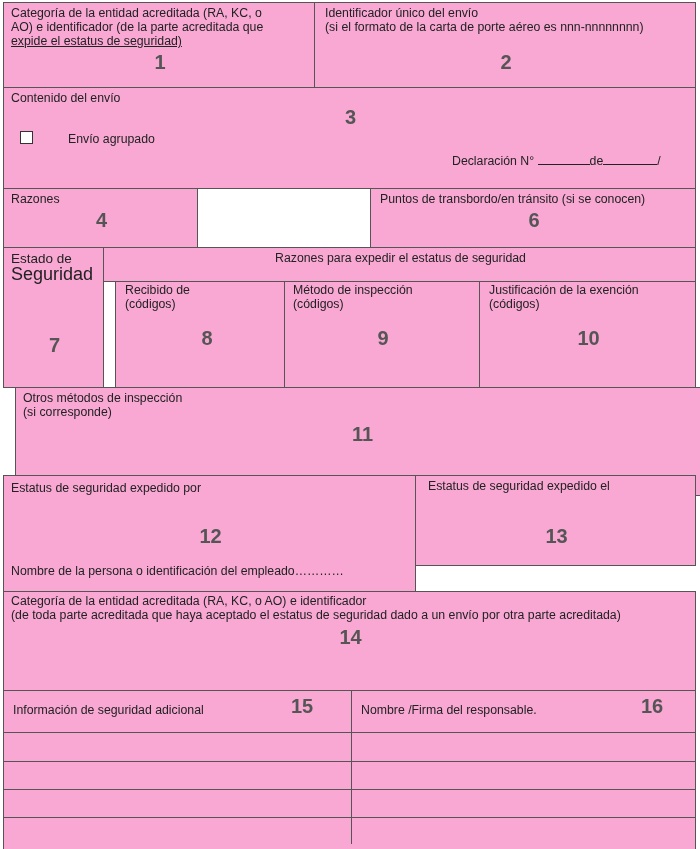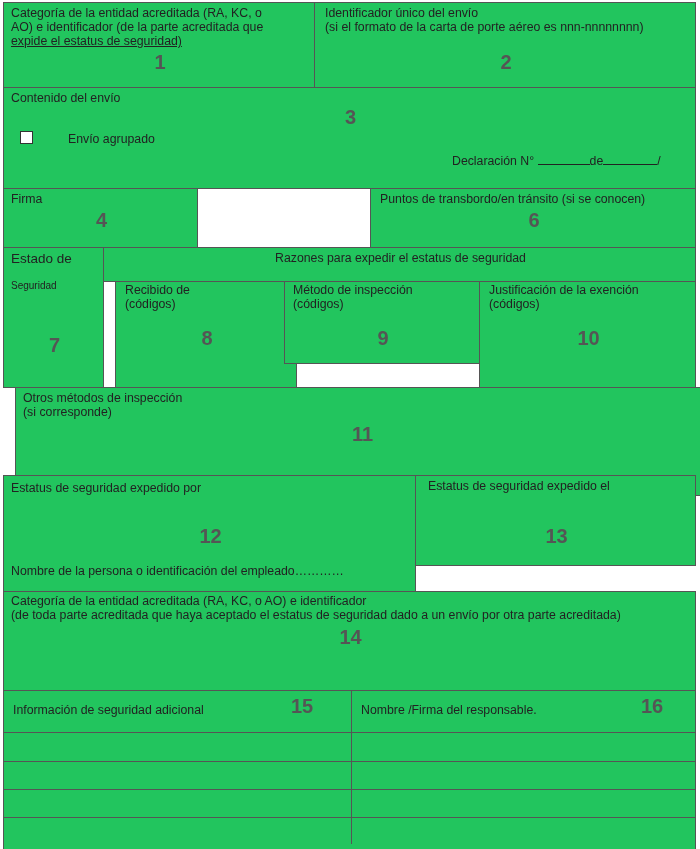"Categoría de la entidad acreditada" .cell { background: #22c55e -> #f9a8d4 }
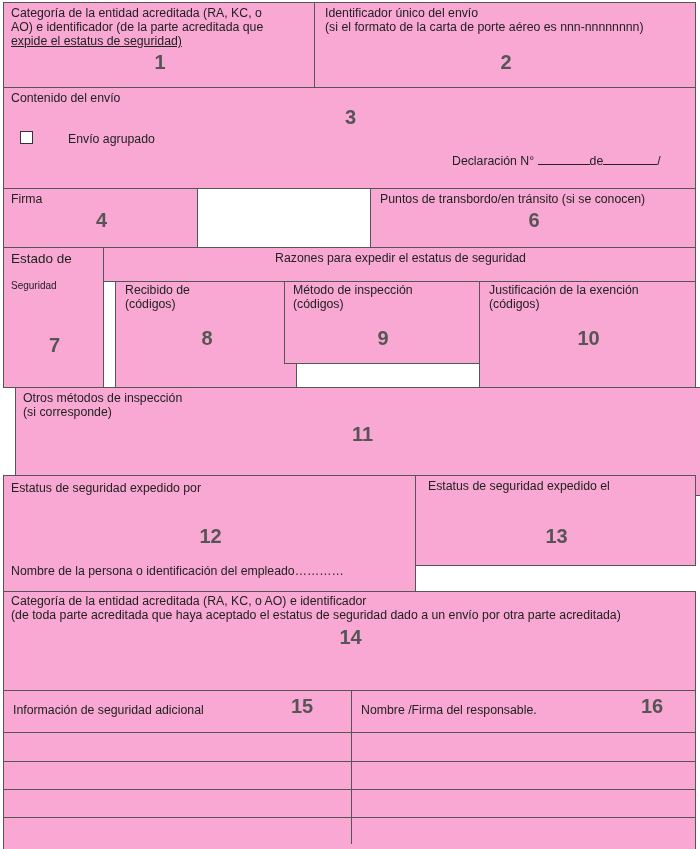"Firma" div.lbl { text: Firma -> Razones }
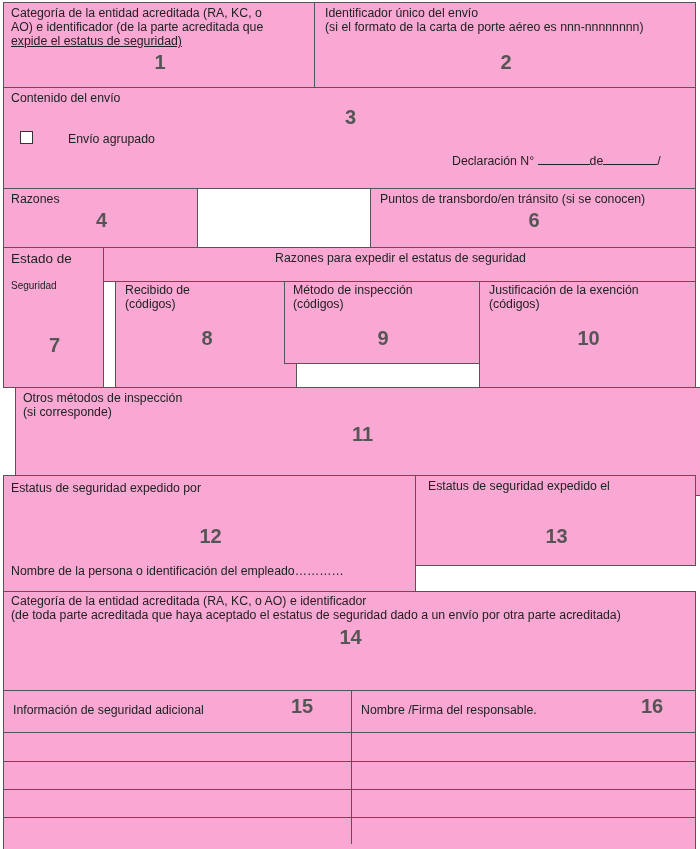"Seguridad" div.lbl { font-size: 10px -> 18px; top: 30px -> 18px }
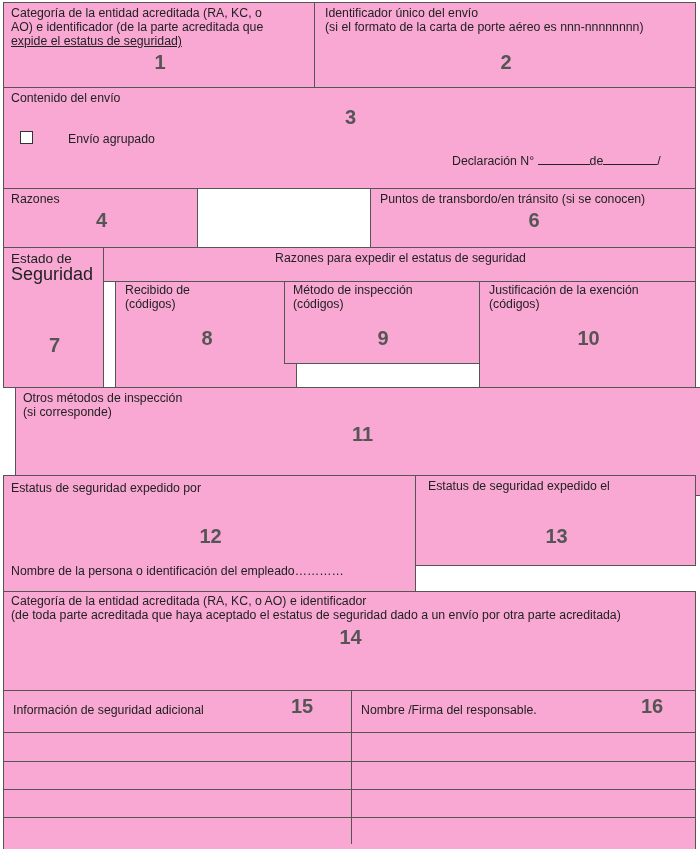"Método de inspección" div.cell { height: 83px -> 107px }
